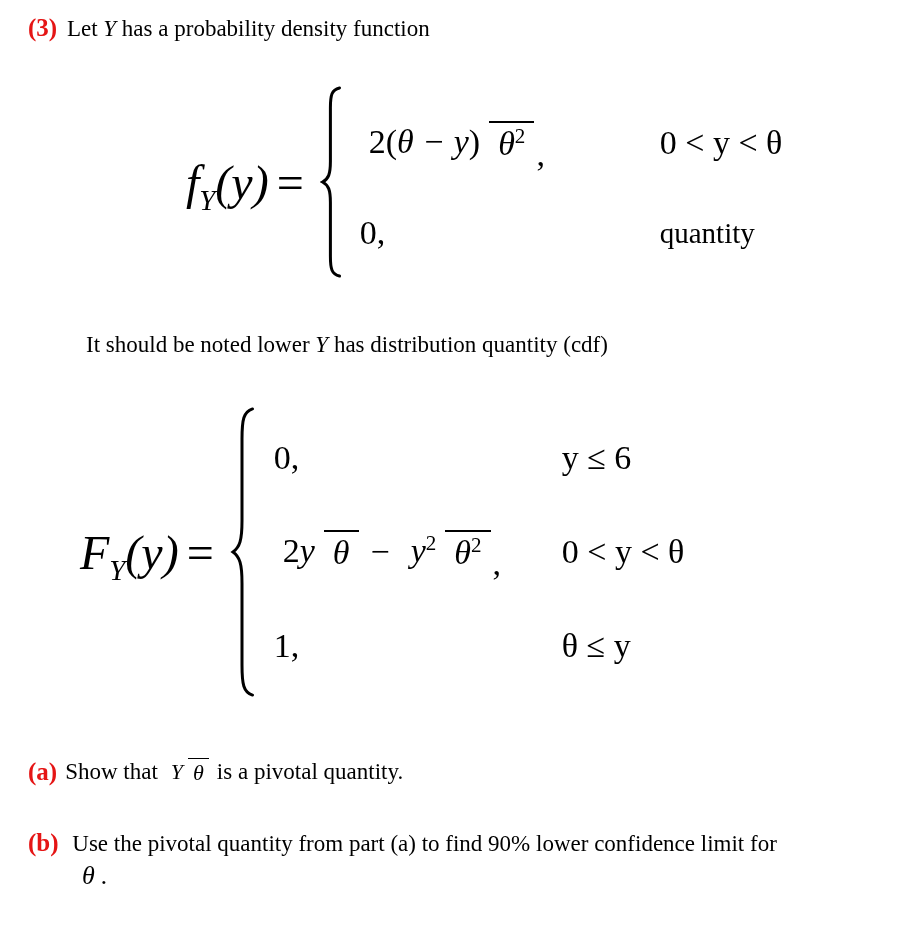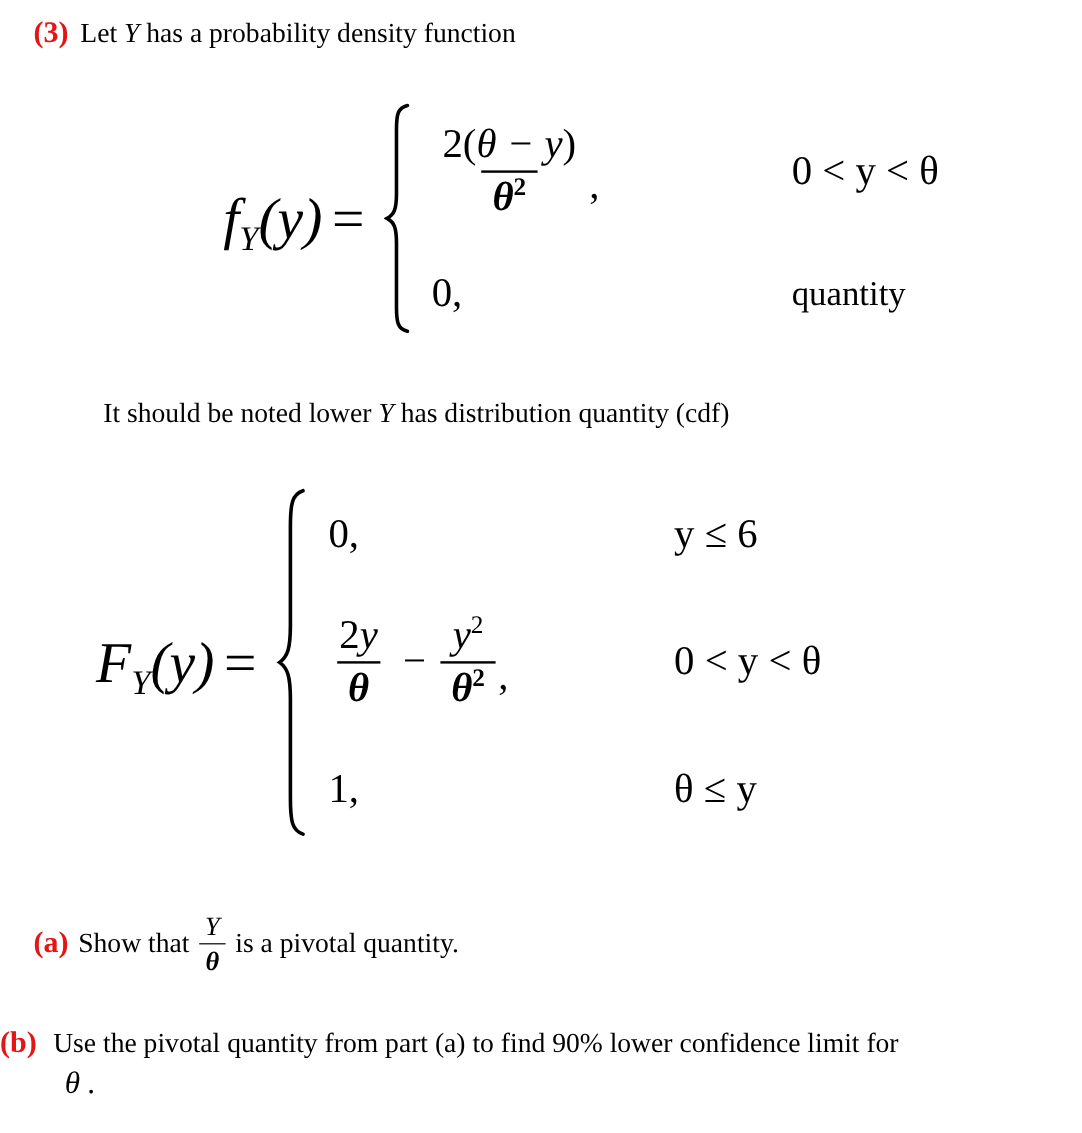"2(θ − y)" .frac { align-items: center -> flex-start; flex-direction: column -> row }
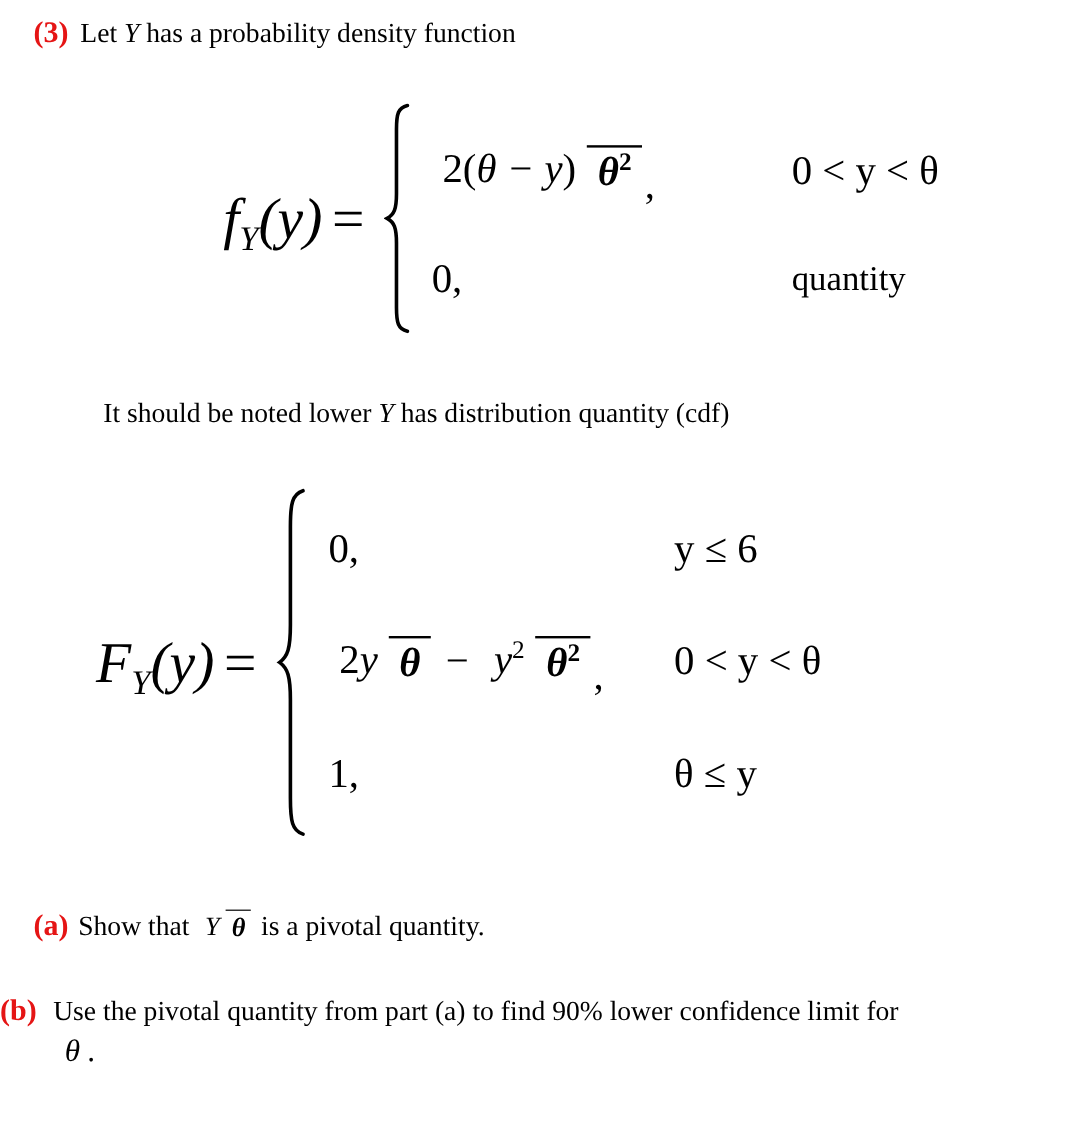"θ2" .fden { font-weight: bold -> none }
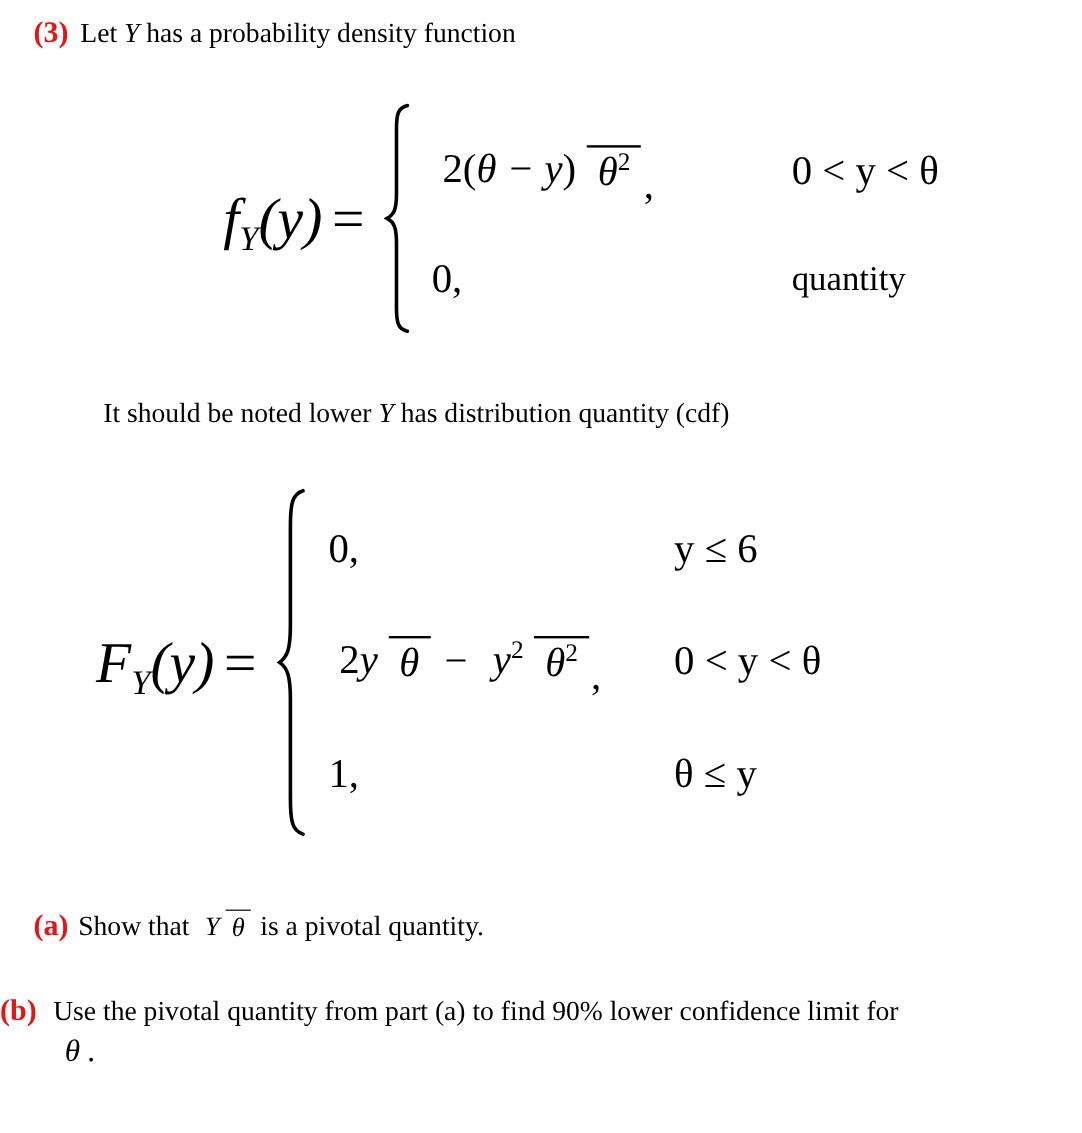"(b) Use the pivotal quantity" .partb { margin-left: none -> 28px }
